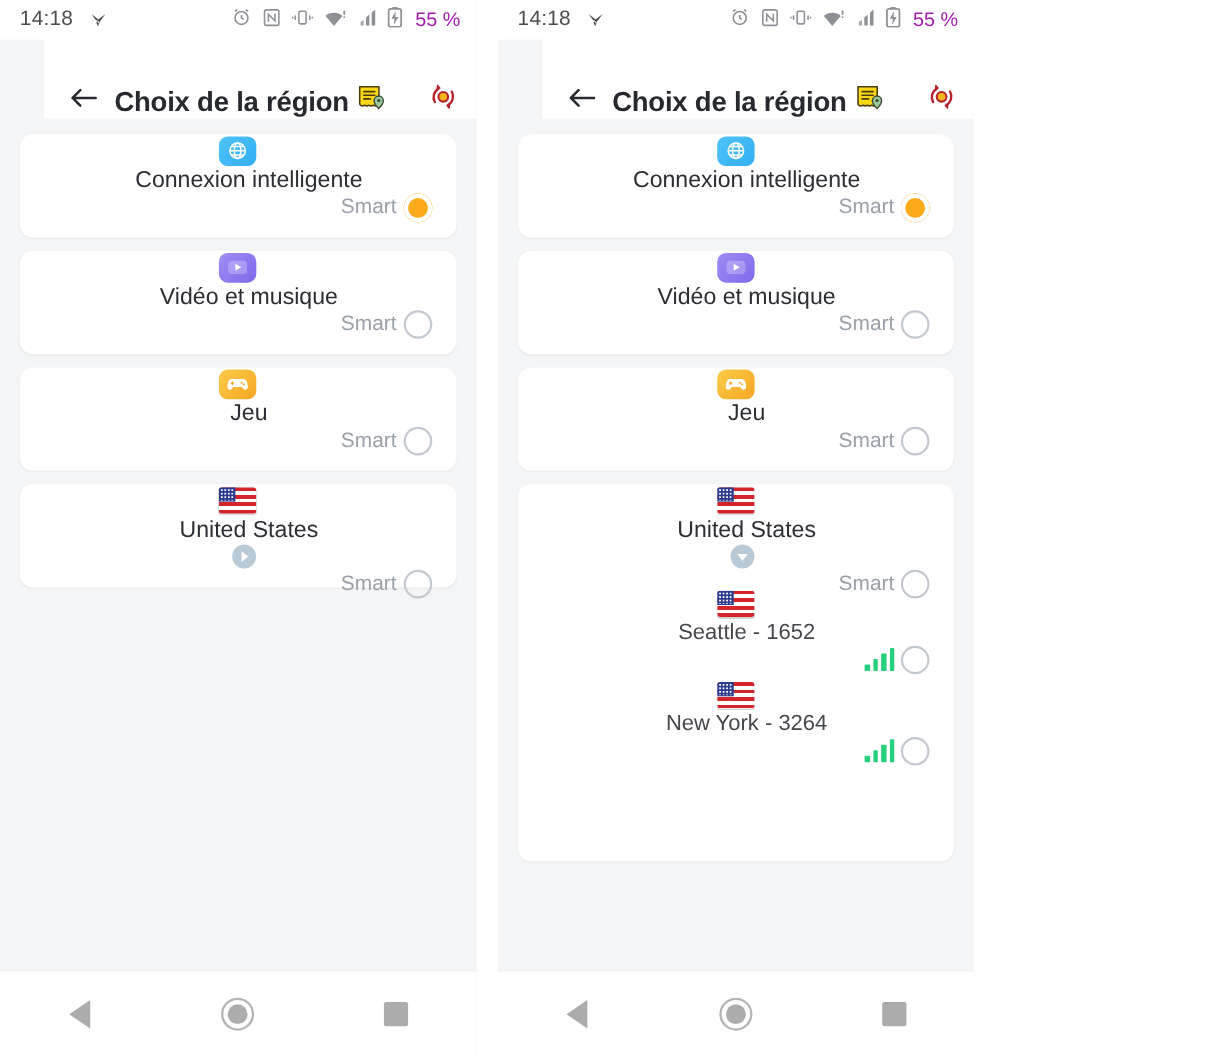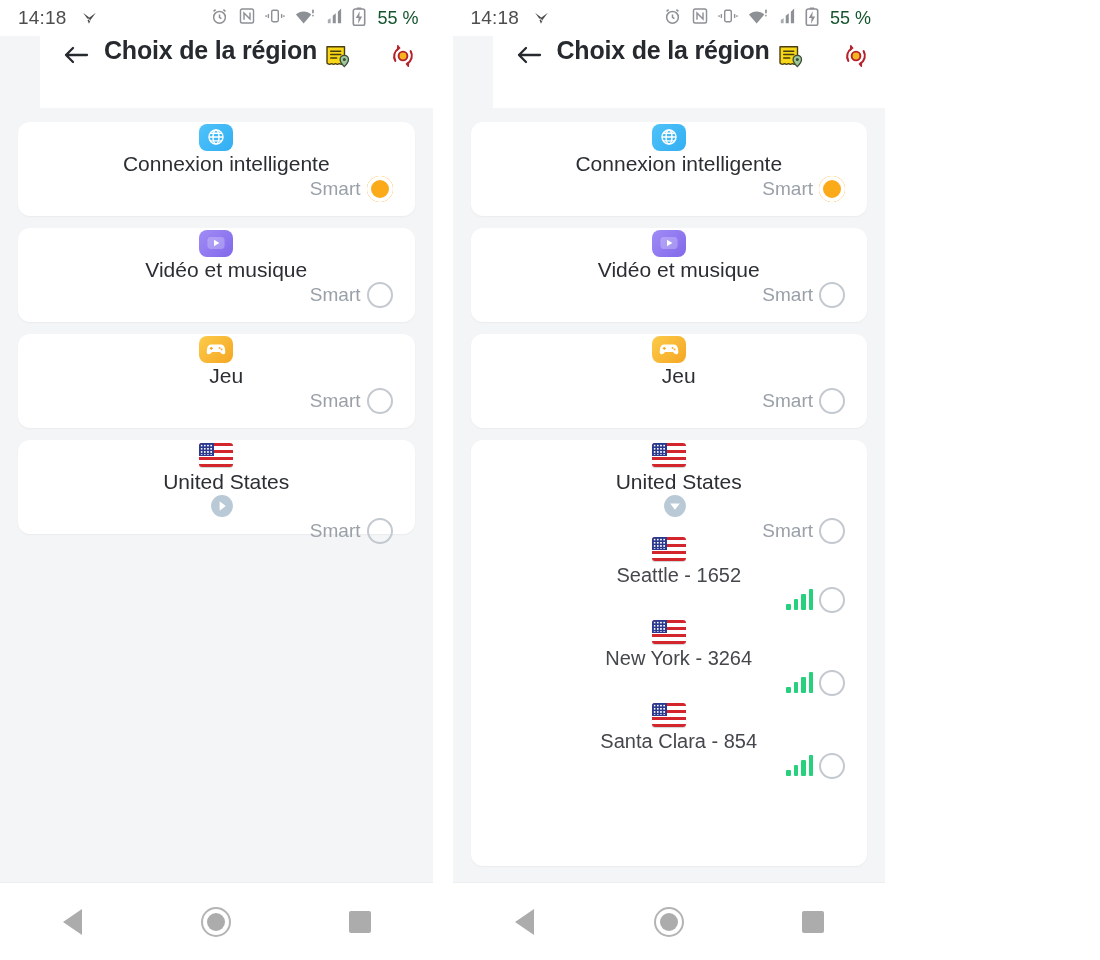"55 %" .sb-batt-text { color: #14532d -> #a21caf }
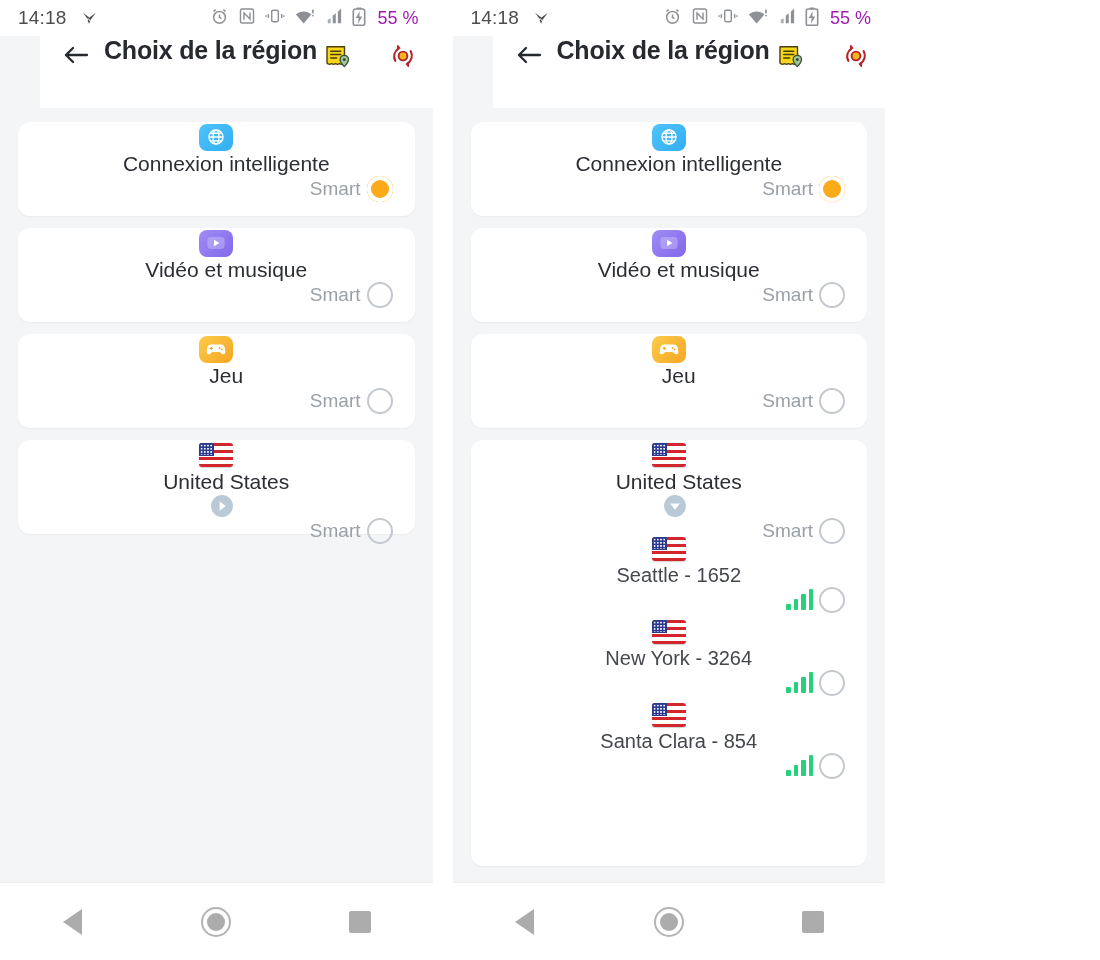"Choix de la région" .appbar { align-items: flex-start -> flex-end }
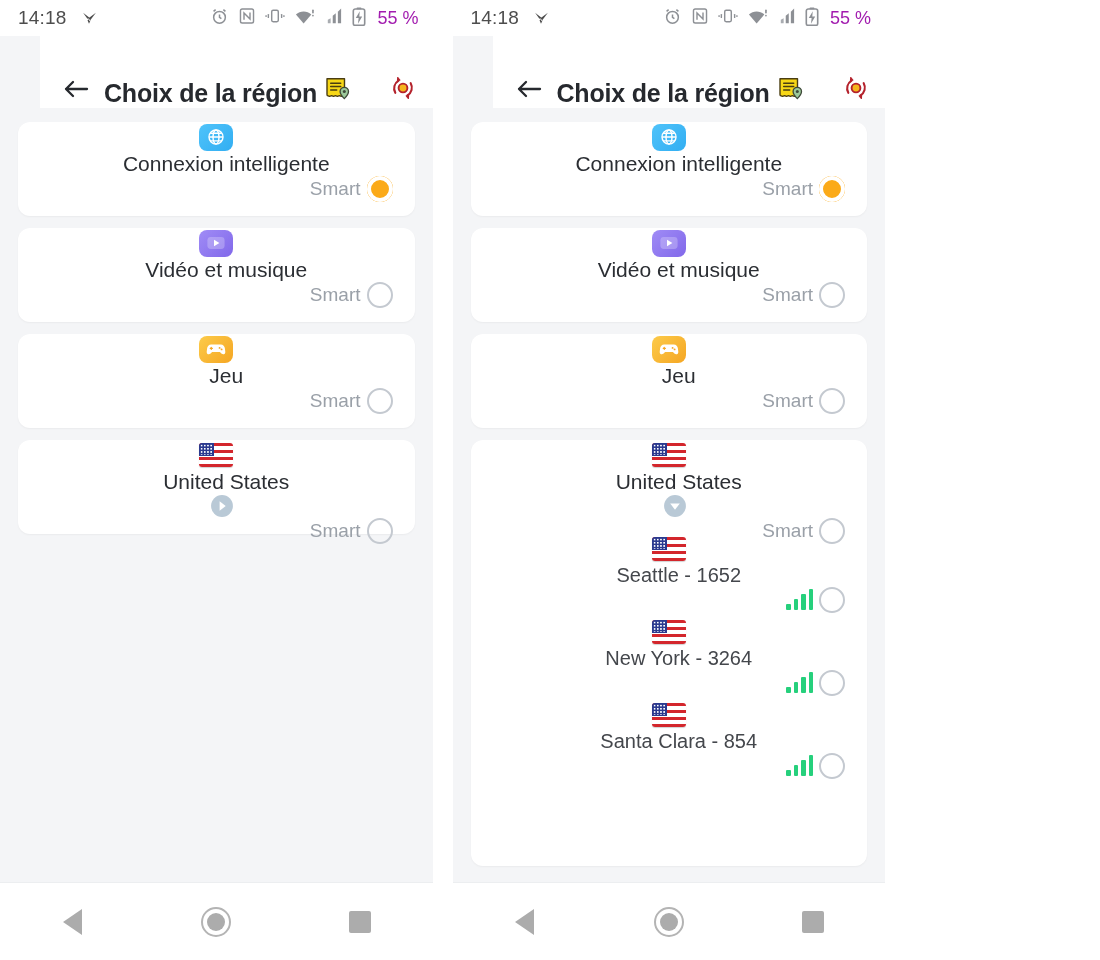"Santa Clara - 854" div.row { html: <div> <span> <span> <span></span> <span></span> </span> </span> <span>Santa Clara - 854</span> <span> <span> <i></i> <i></i> <i></i> <i></i> </span> <span></span> </span> </div> -> none }
